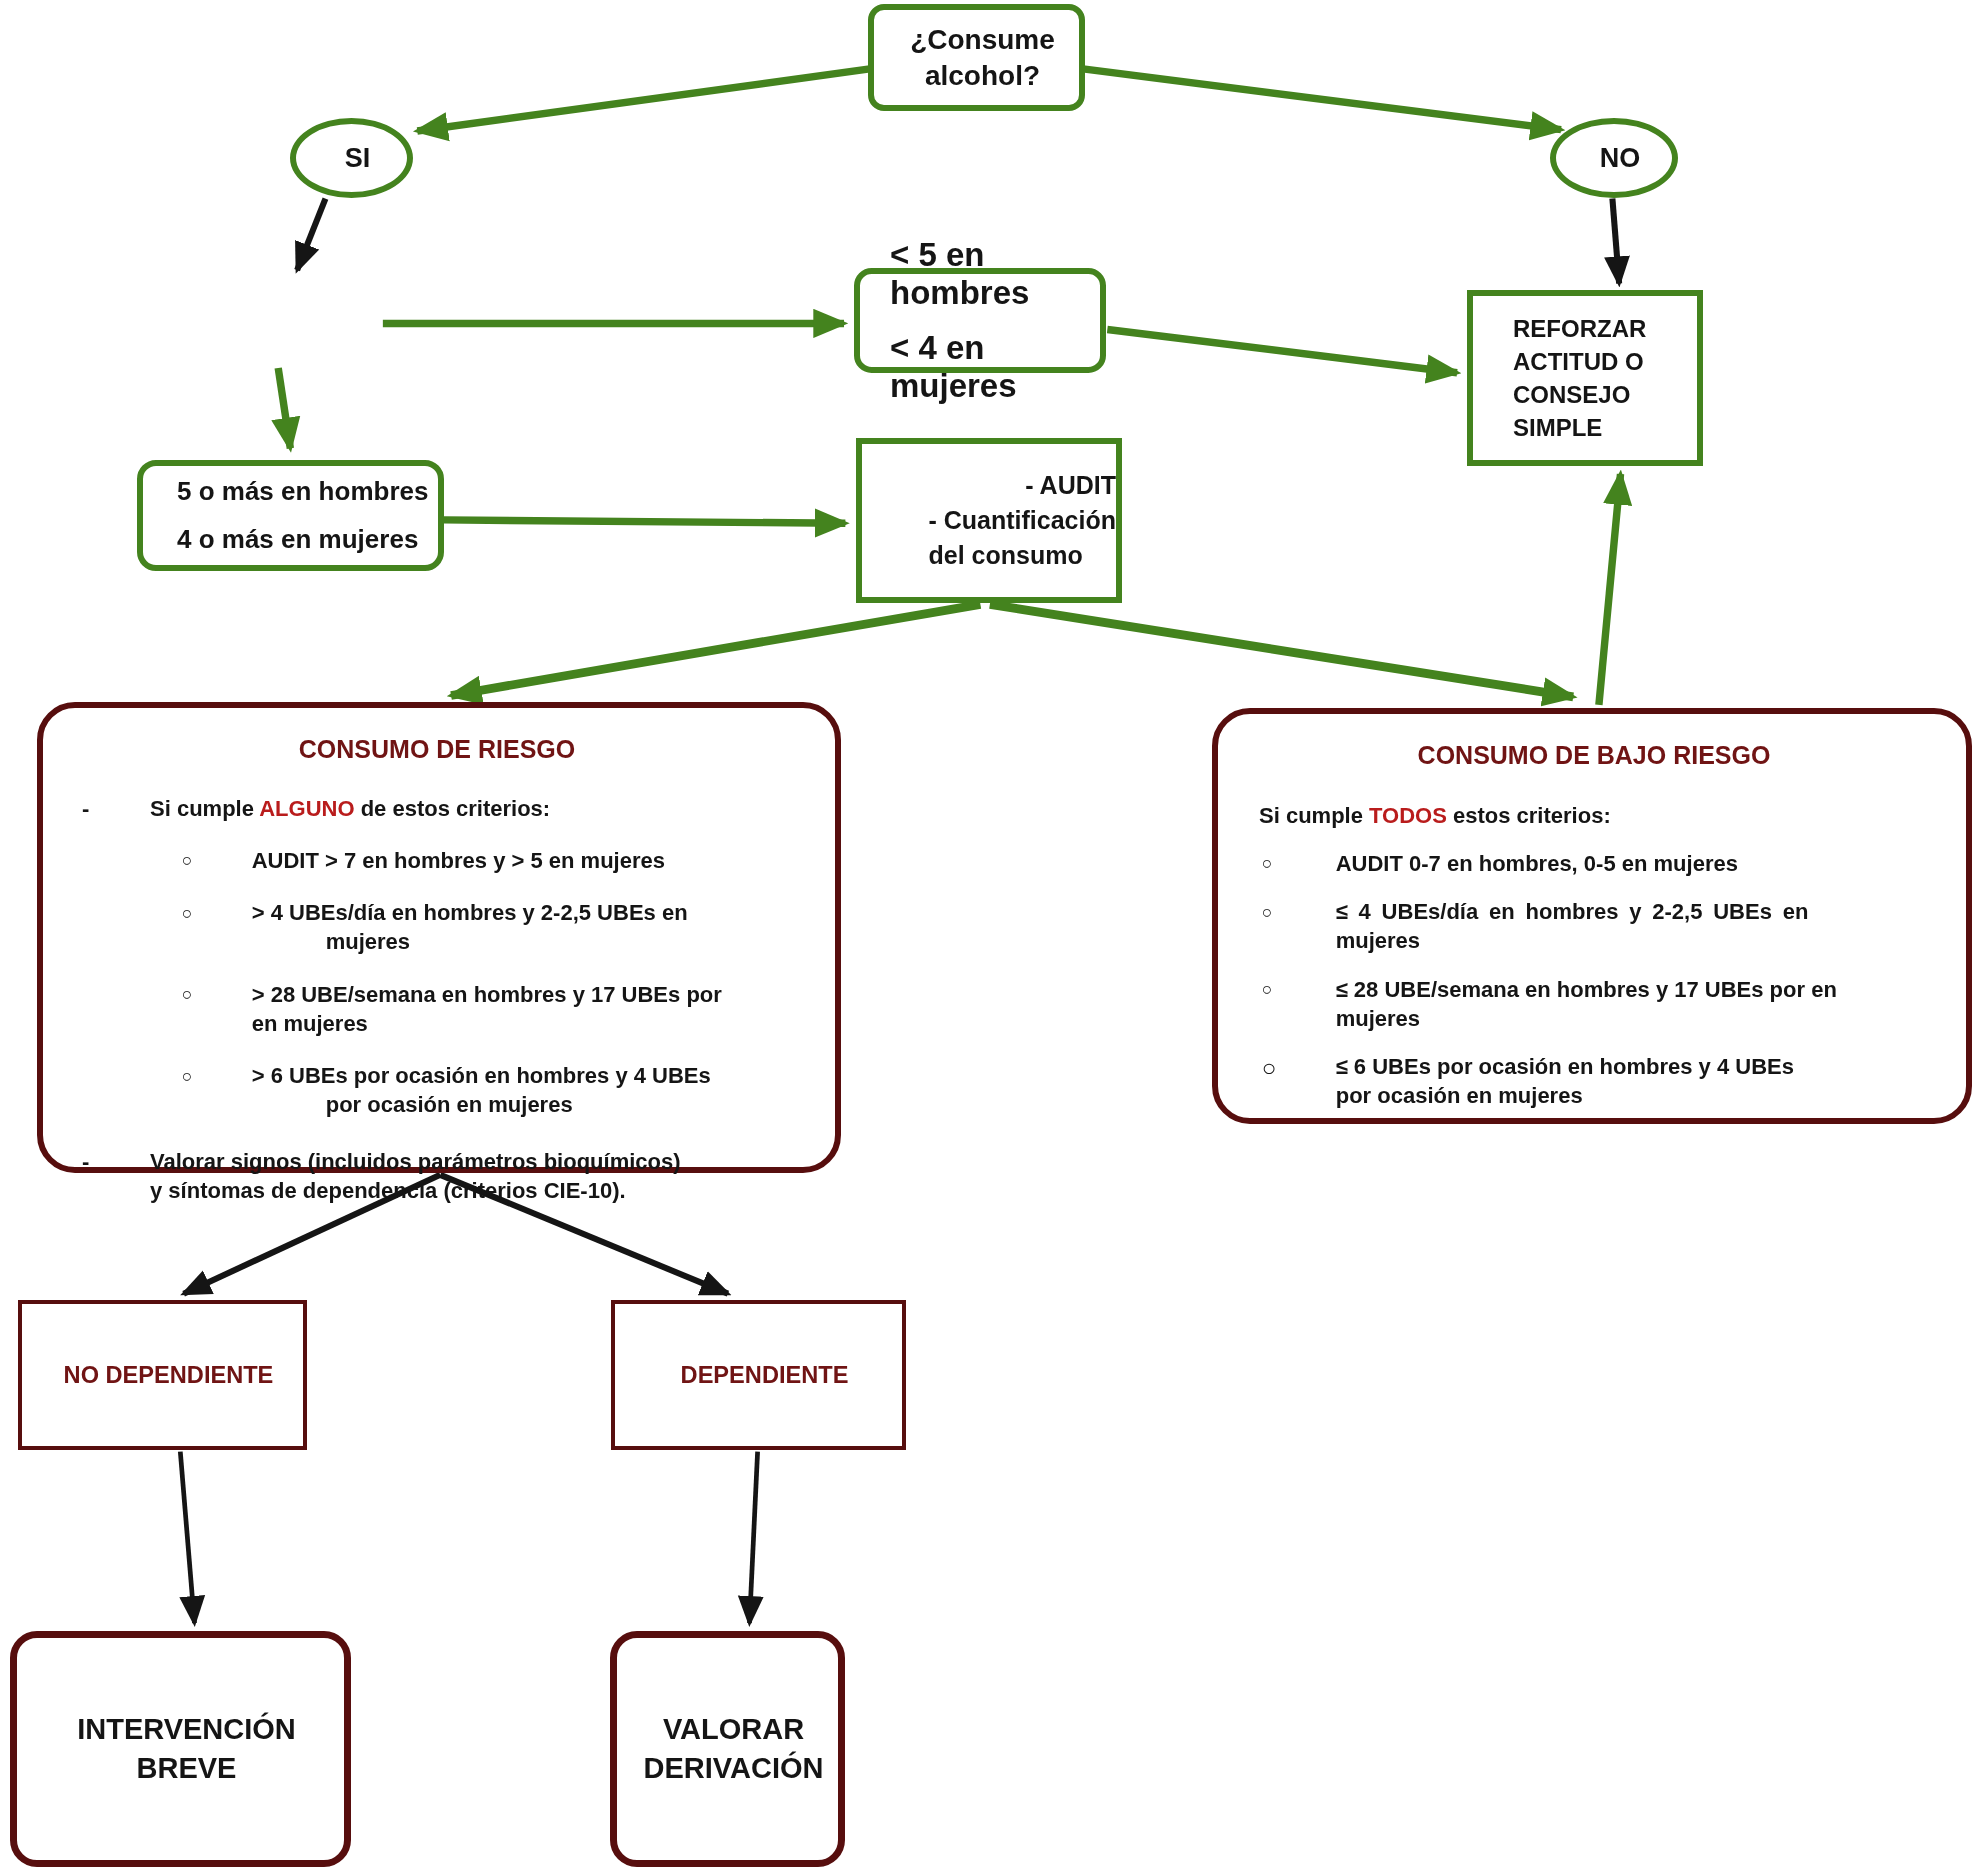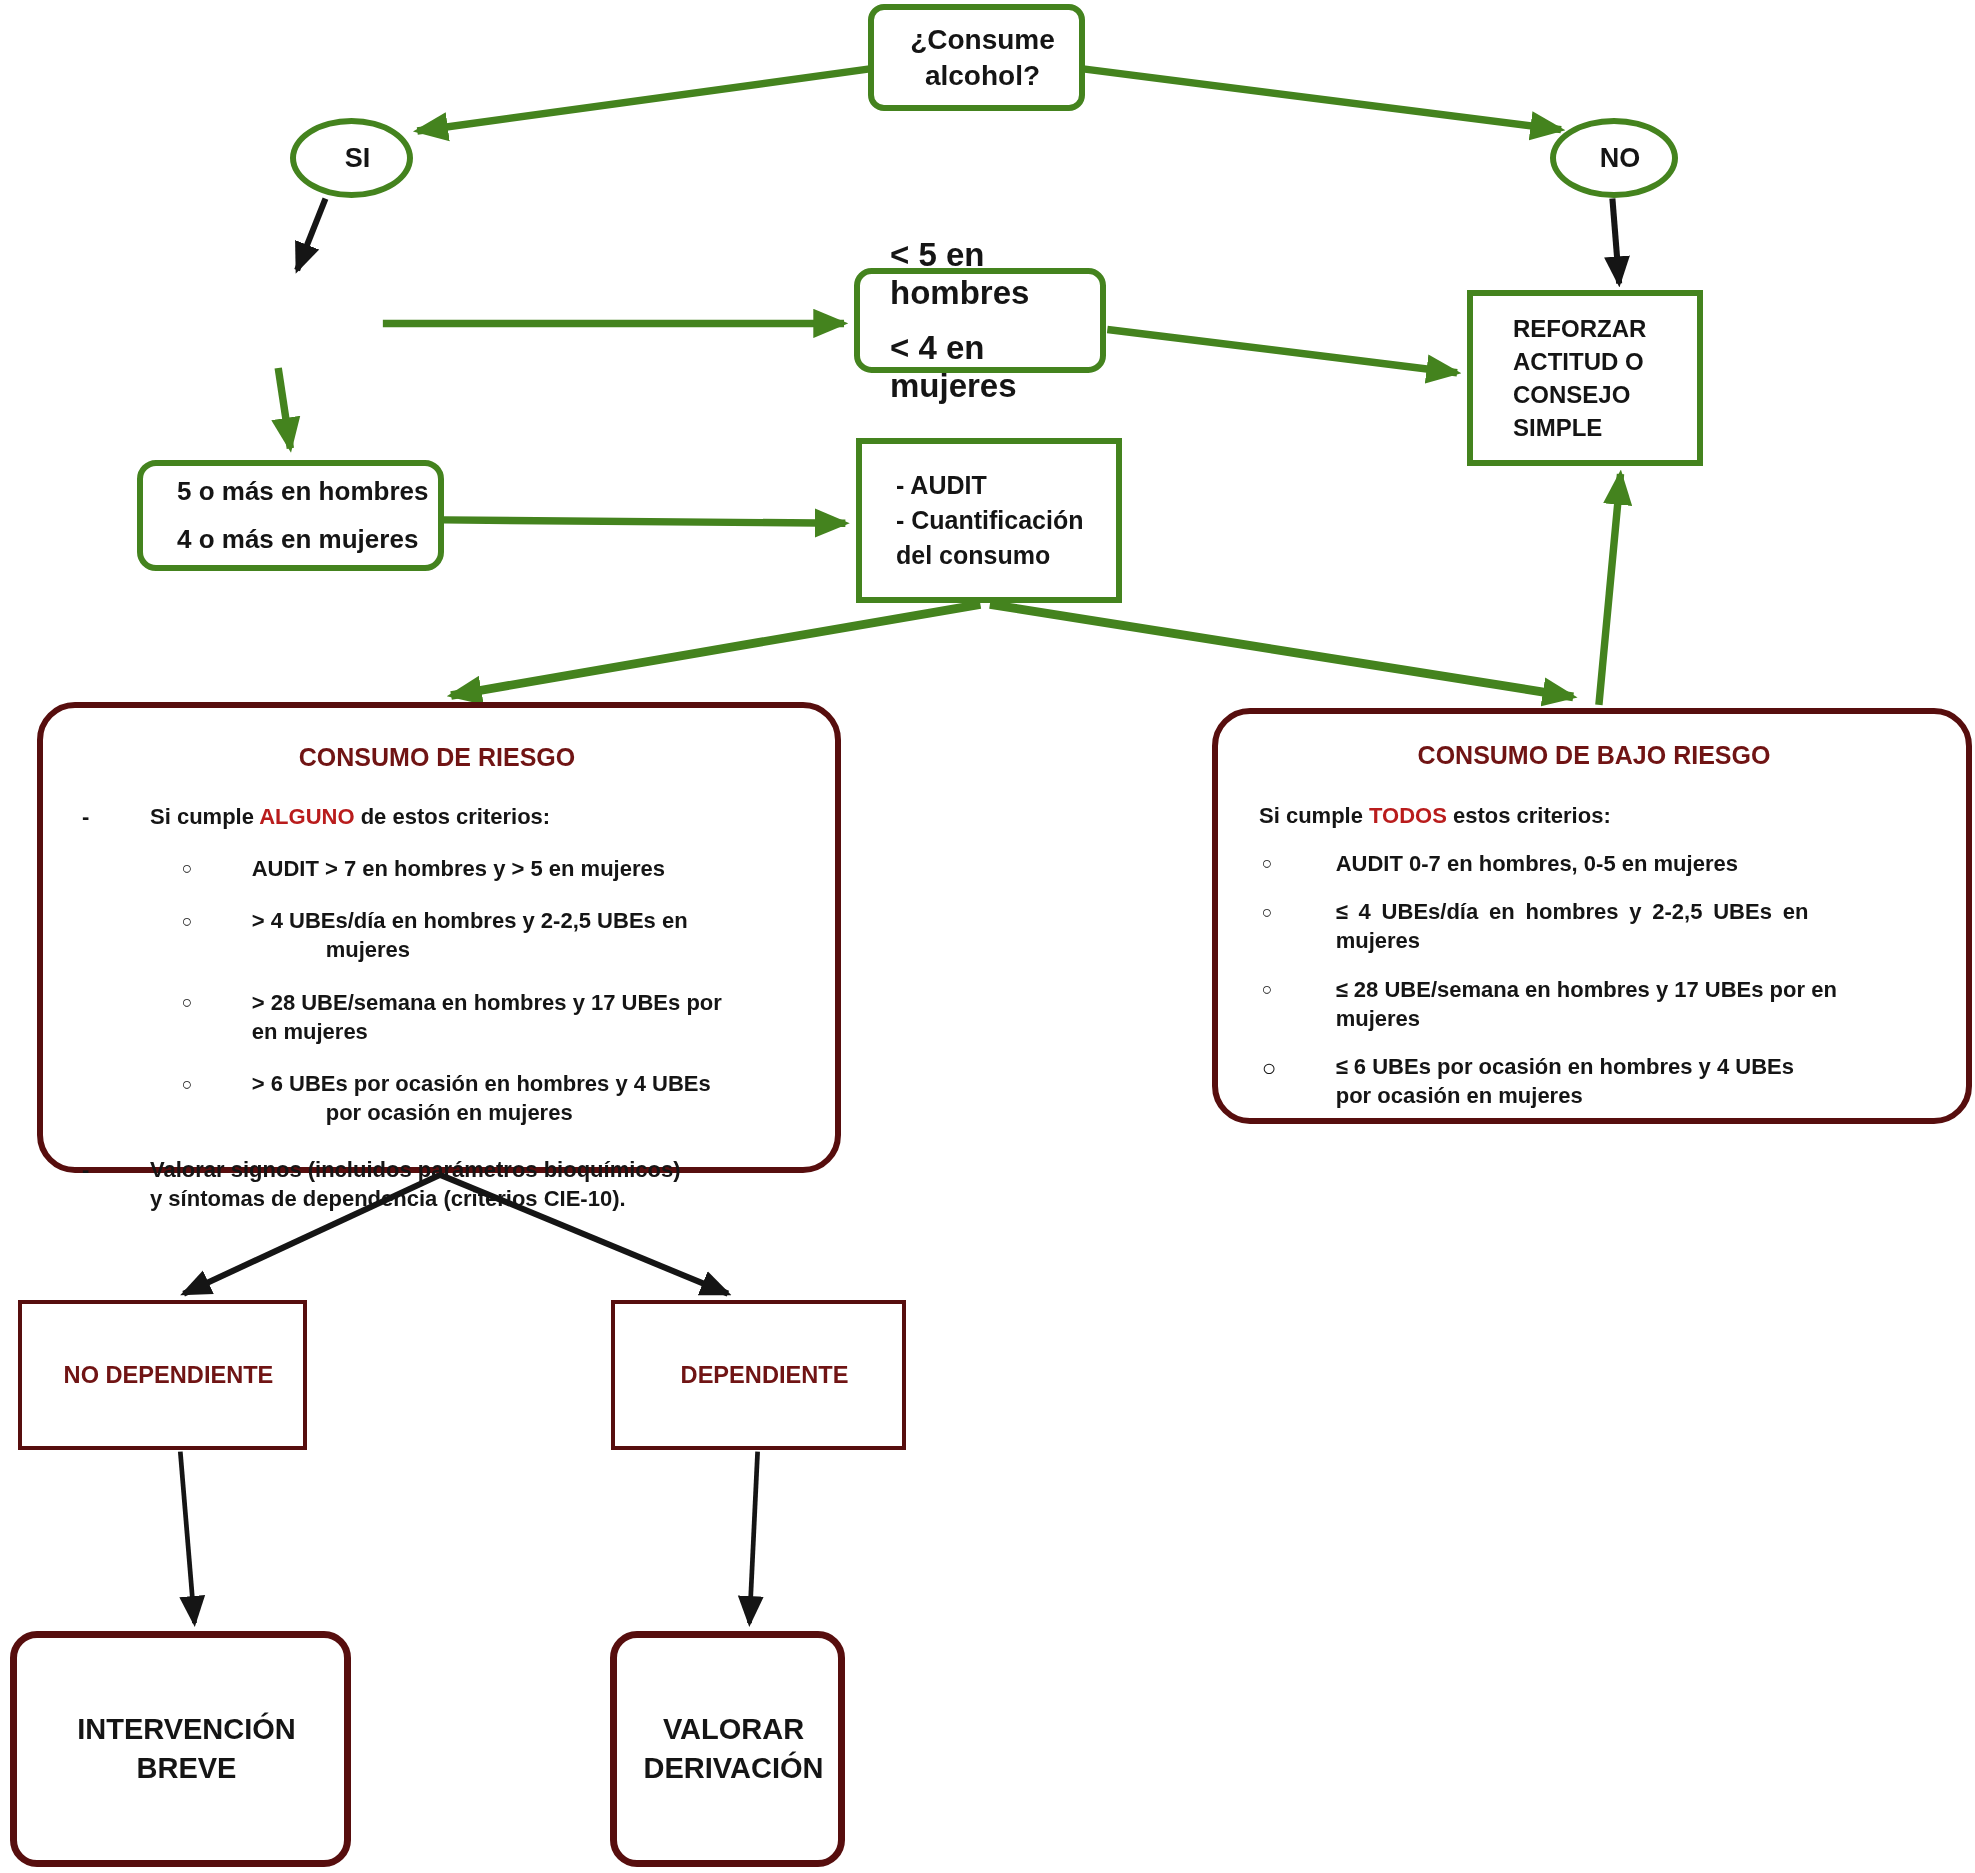"- AUDIT" .auditquant { align-items: none -> flex-end; padding-left: 34px -> 26px }
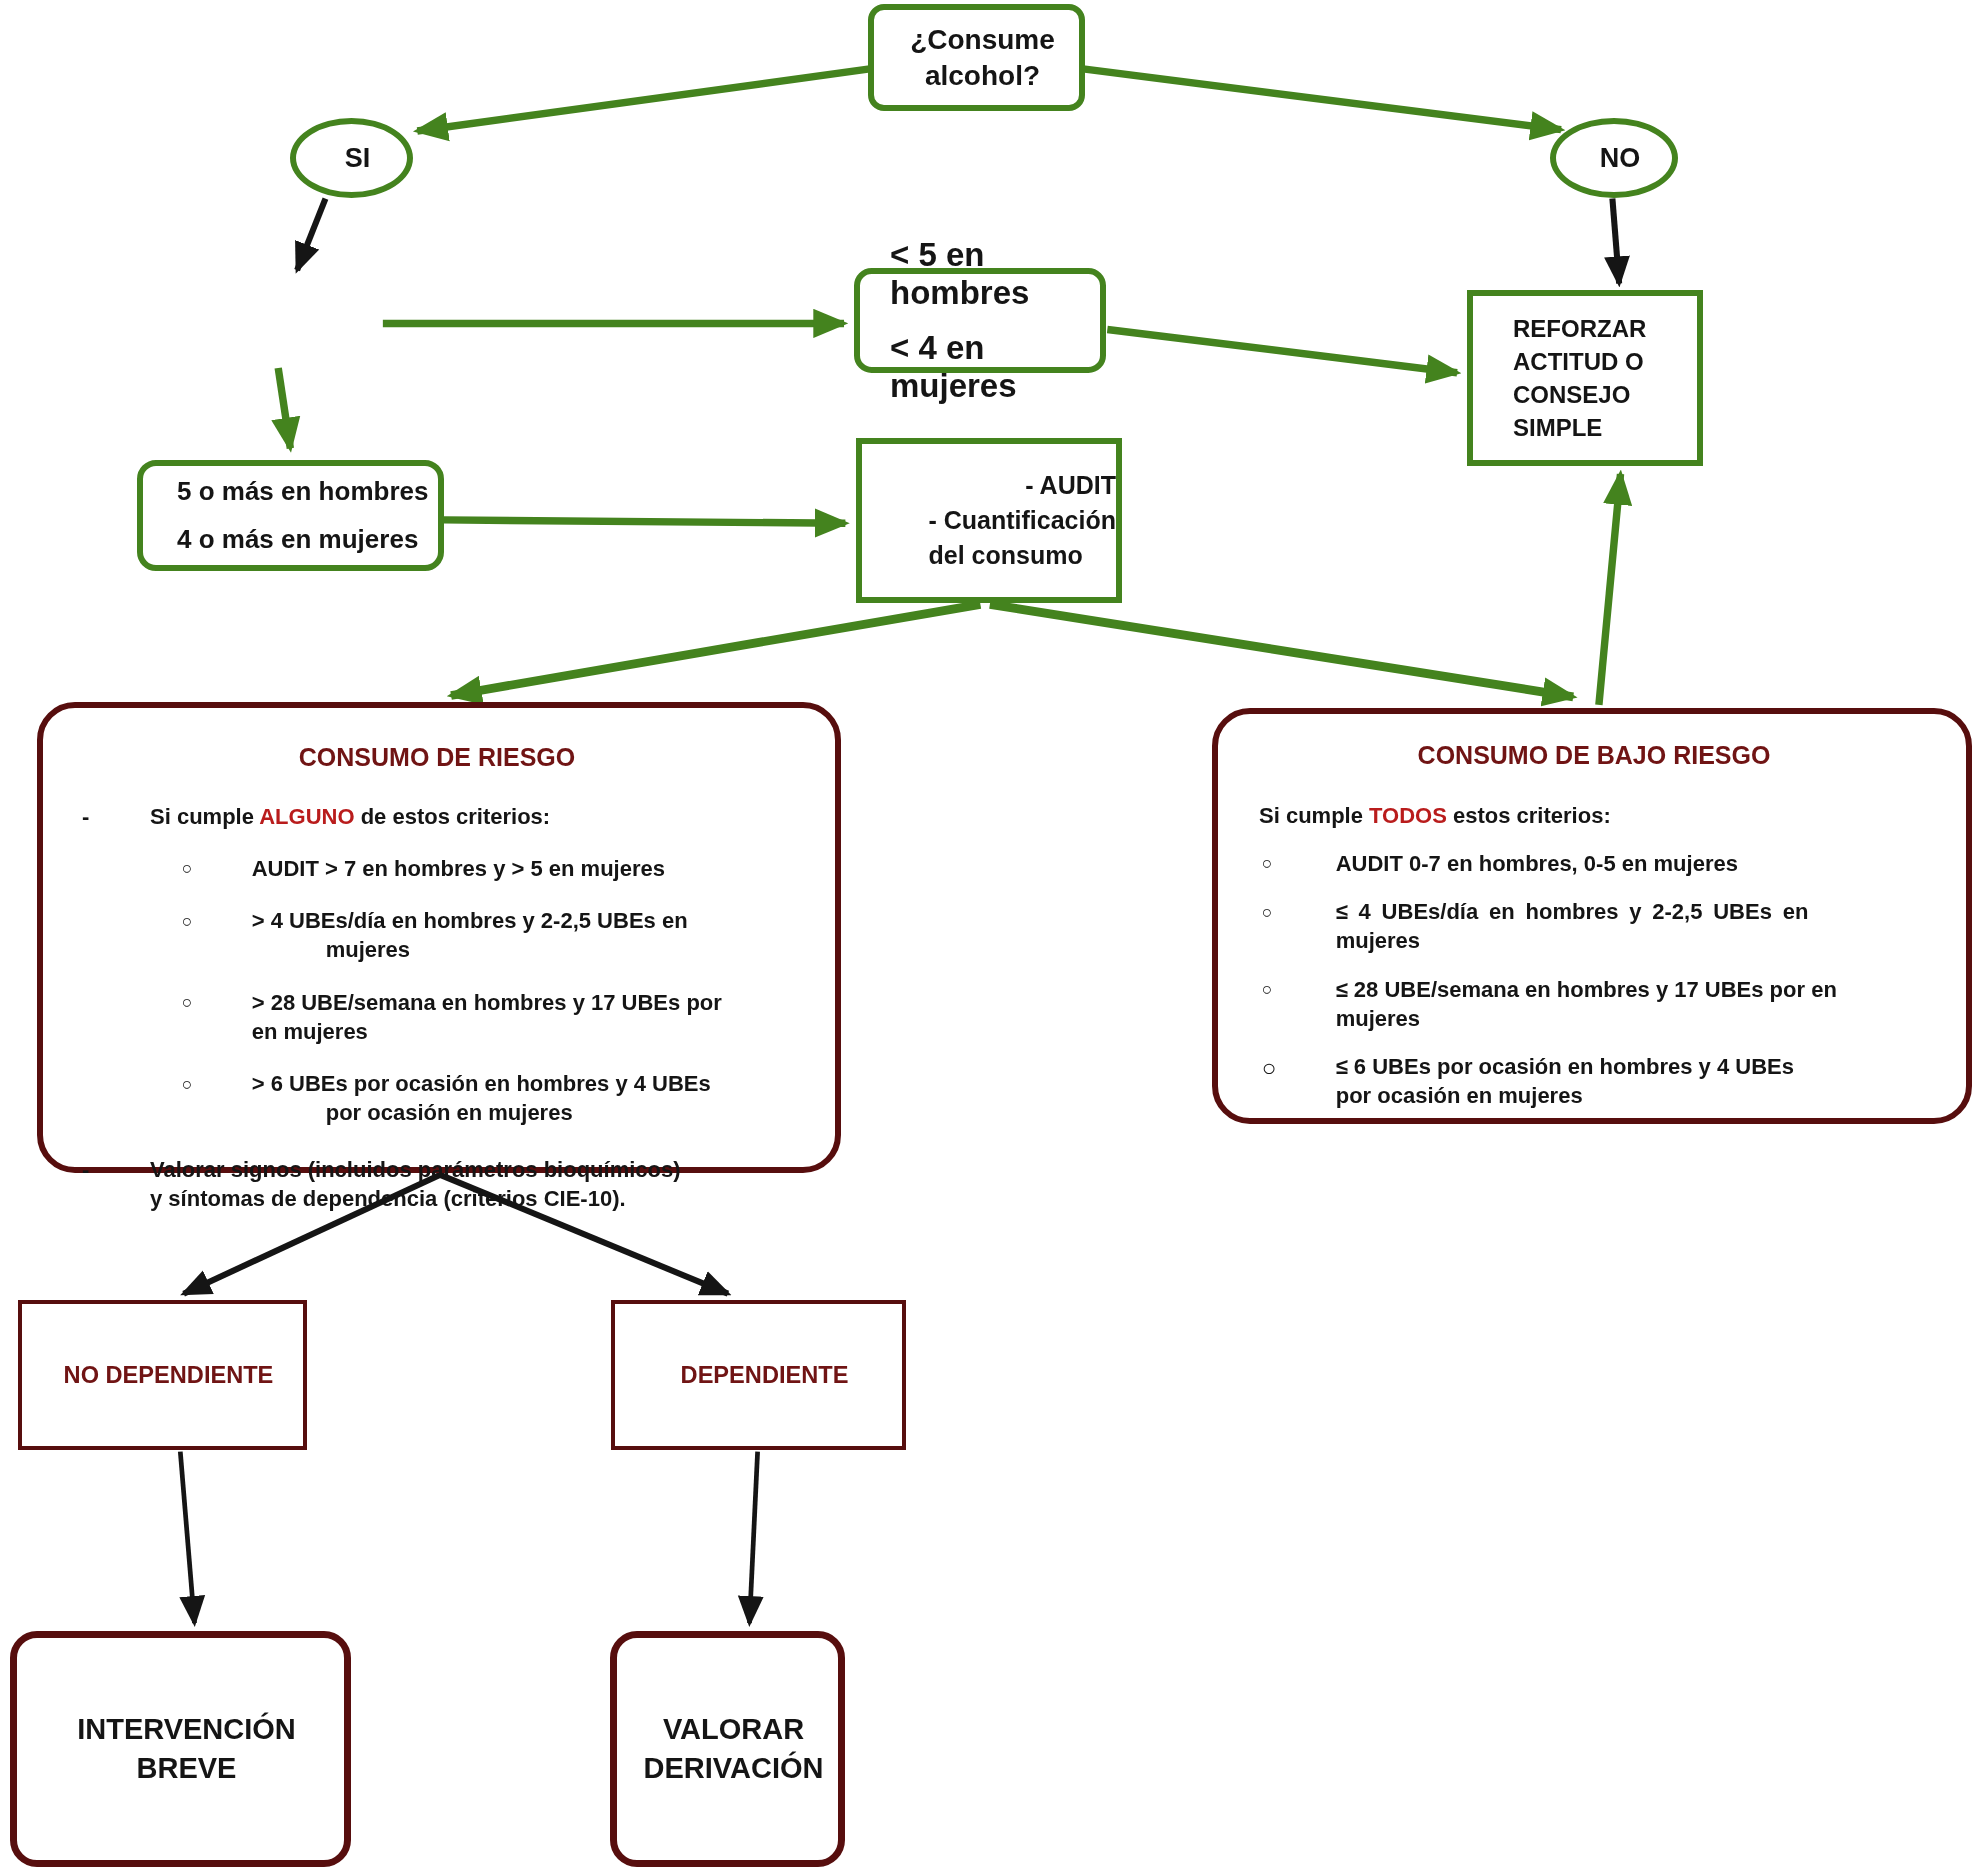"CONSUMO DE RIESGO" .riesgo { padding: 28px 35px 0 31px -> 20px 35px 0 31px }
